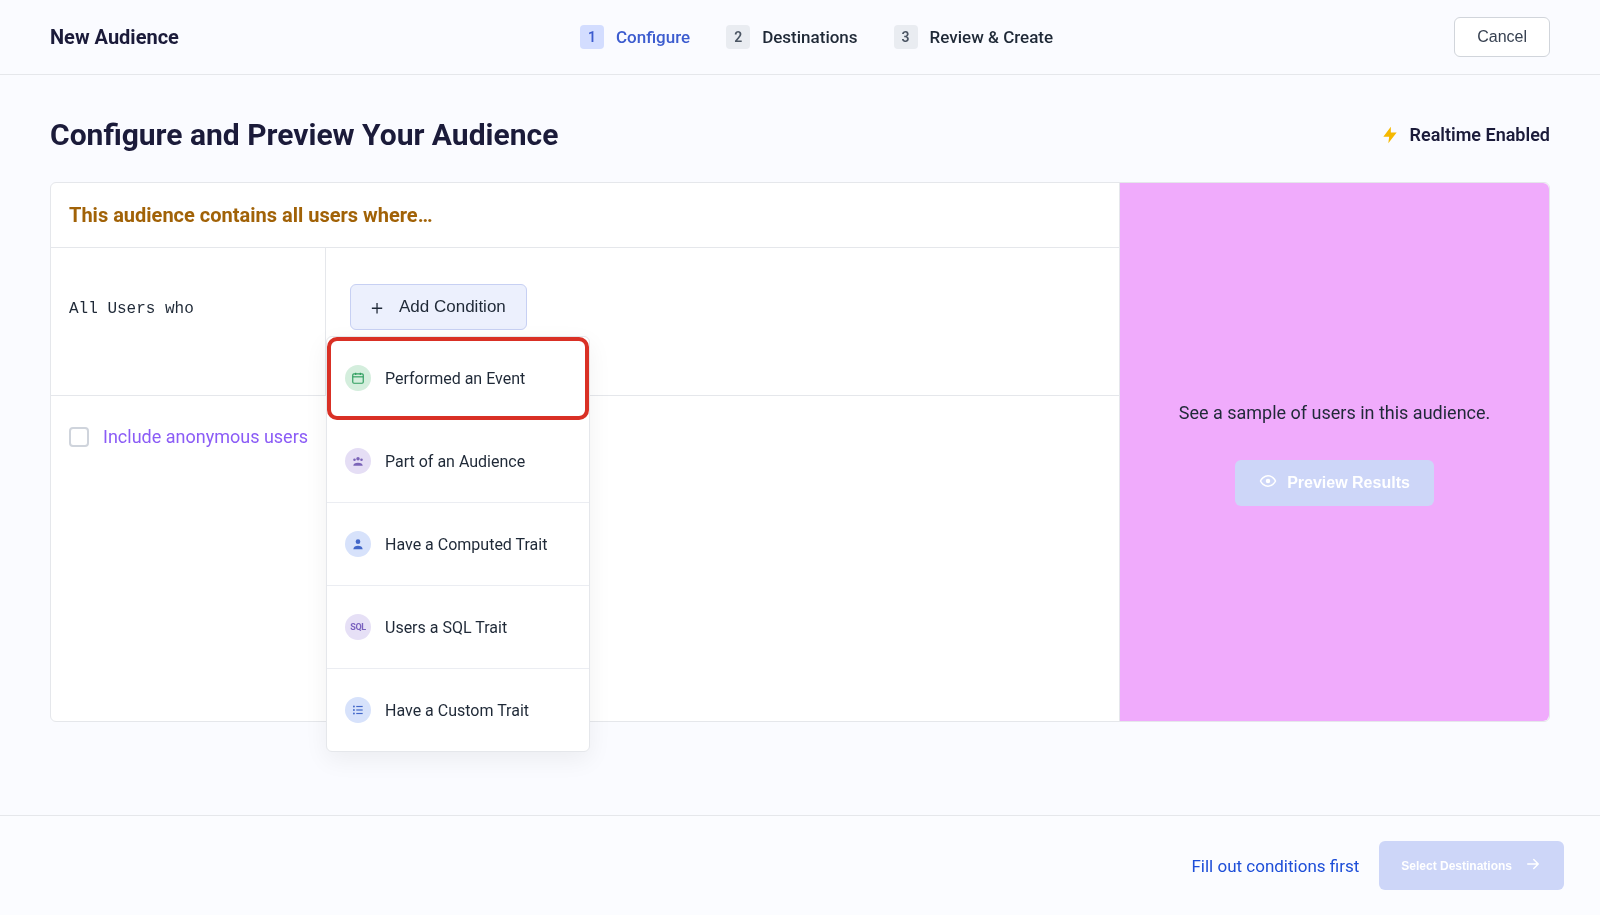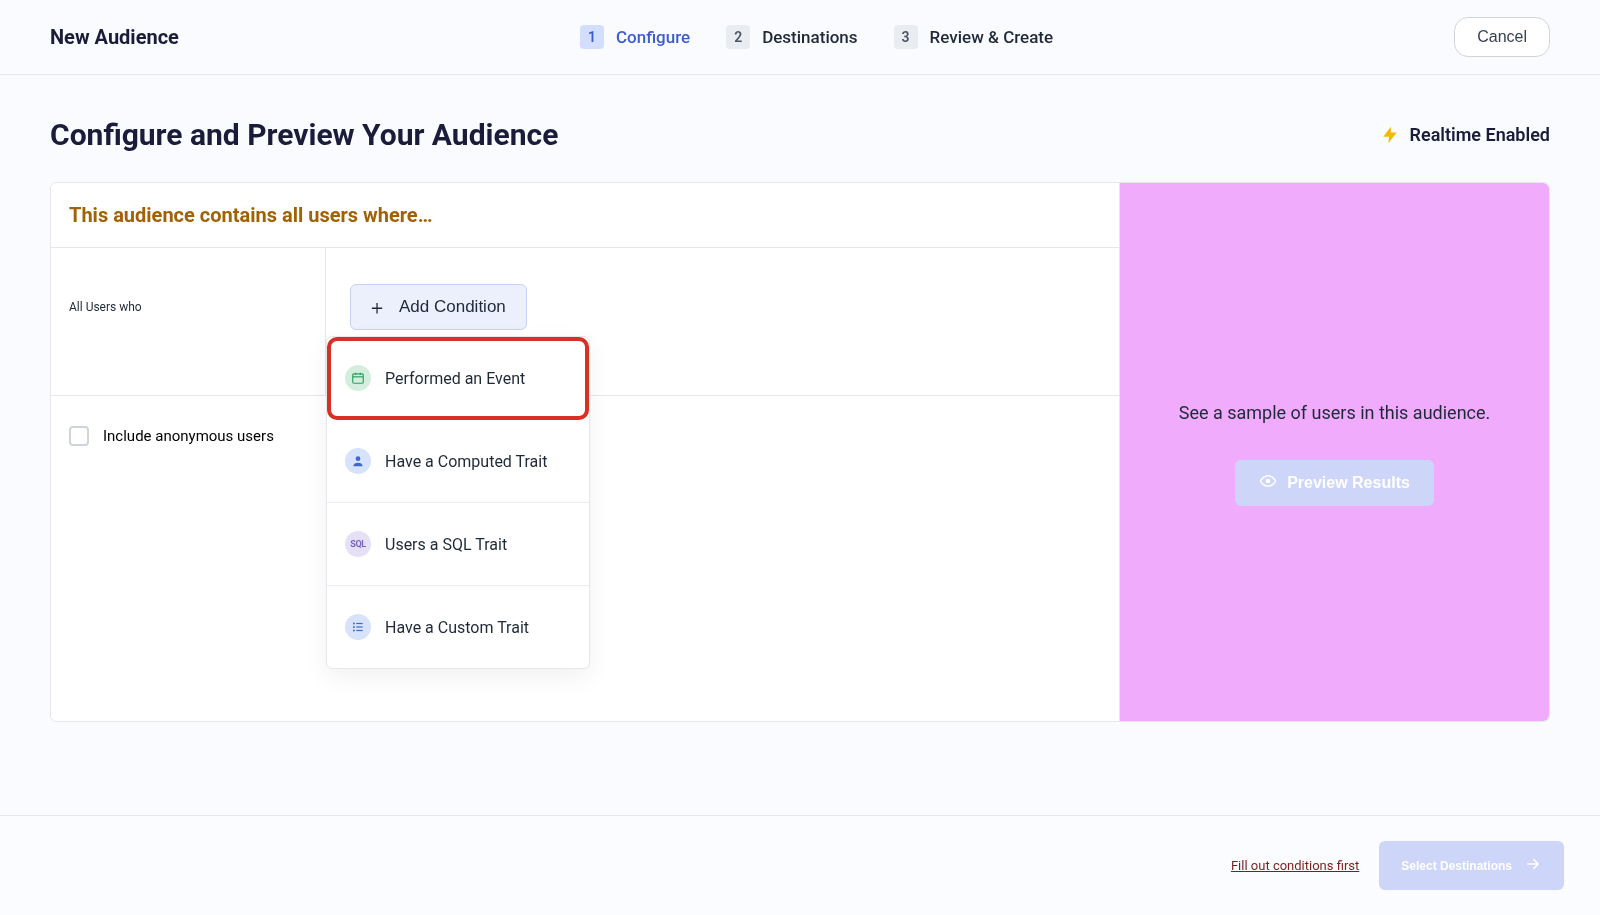"Cancel" .cancel-btn { border-radius: 14px -> 6px }
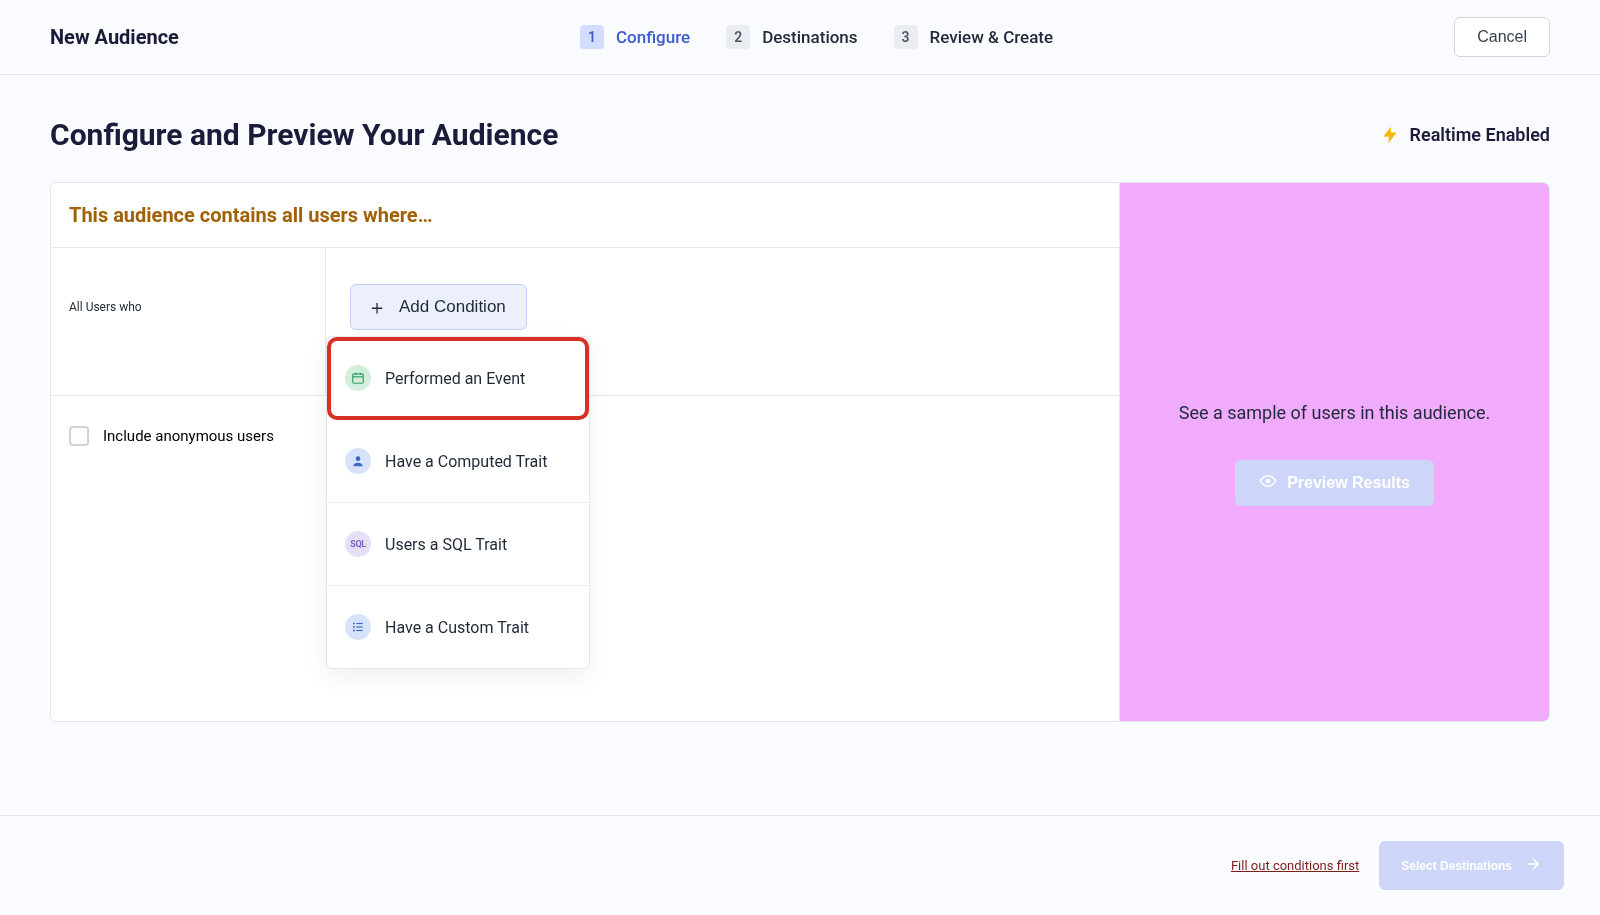"All Users who" .conditions-prefix { font-family: none -> Liberation Mono, monospace; font-size: 12px -> 16px }
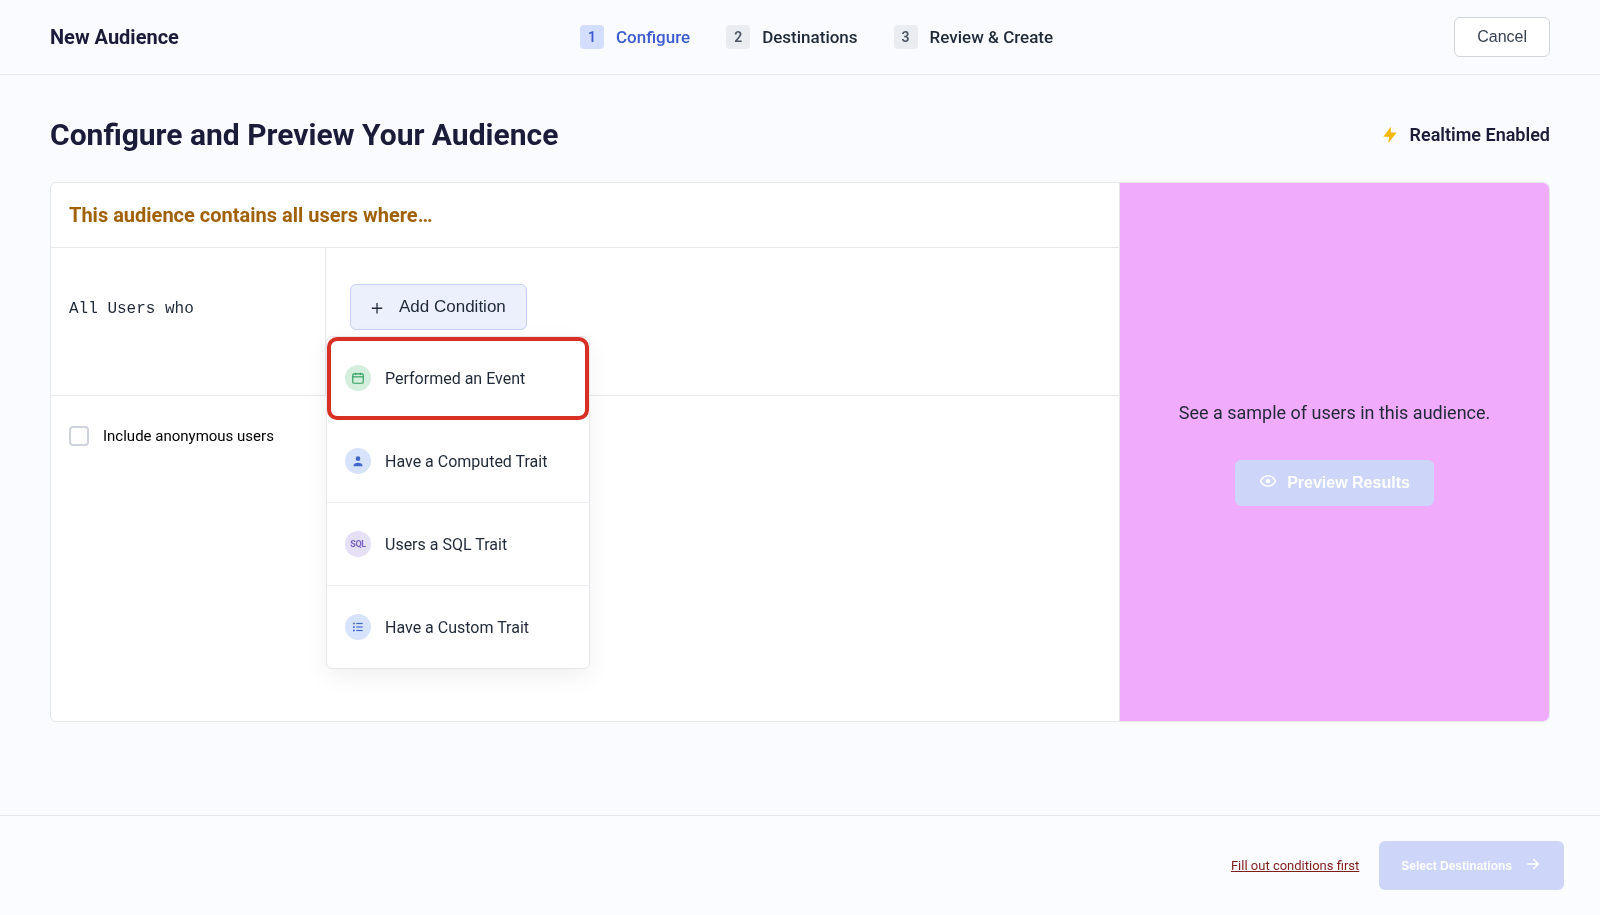"Include anonymous users" .anon-label { color: #000000 -> #8b5cf6; font-size: 15px -> 18px }
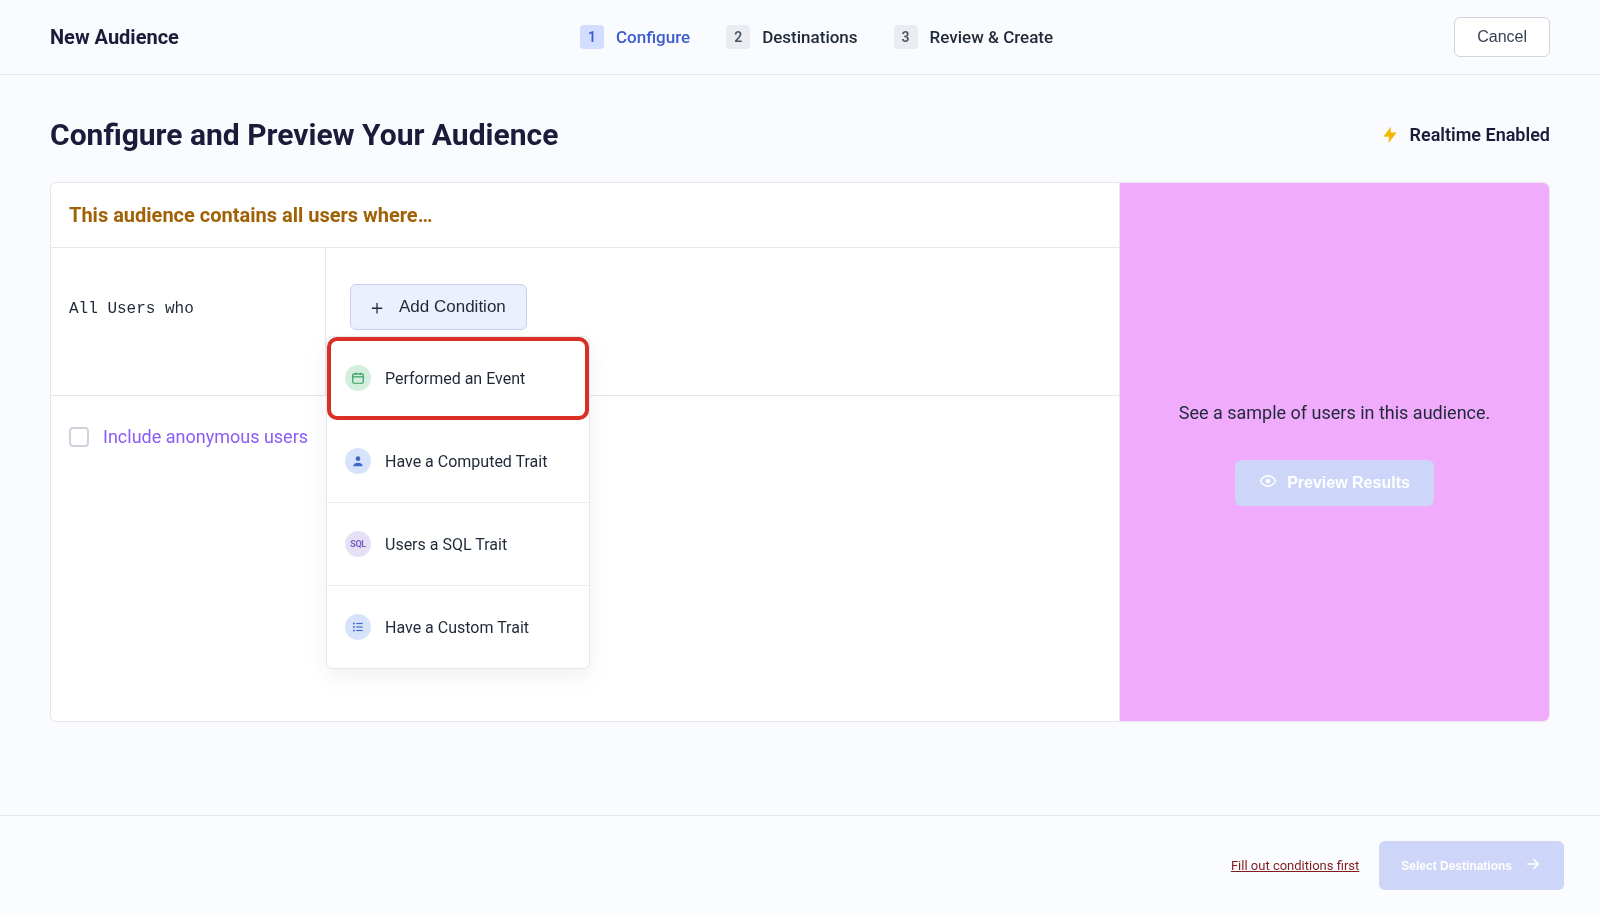"Part of an Audience" div.dropdown-item { html: none -> <div> <span> <svg> <circle></circle> <circle></circle> <circle></circle> <path></path> </svg> </span> <span>Part of an Audience</span> </div> }
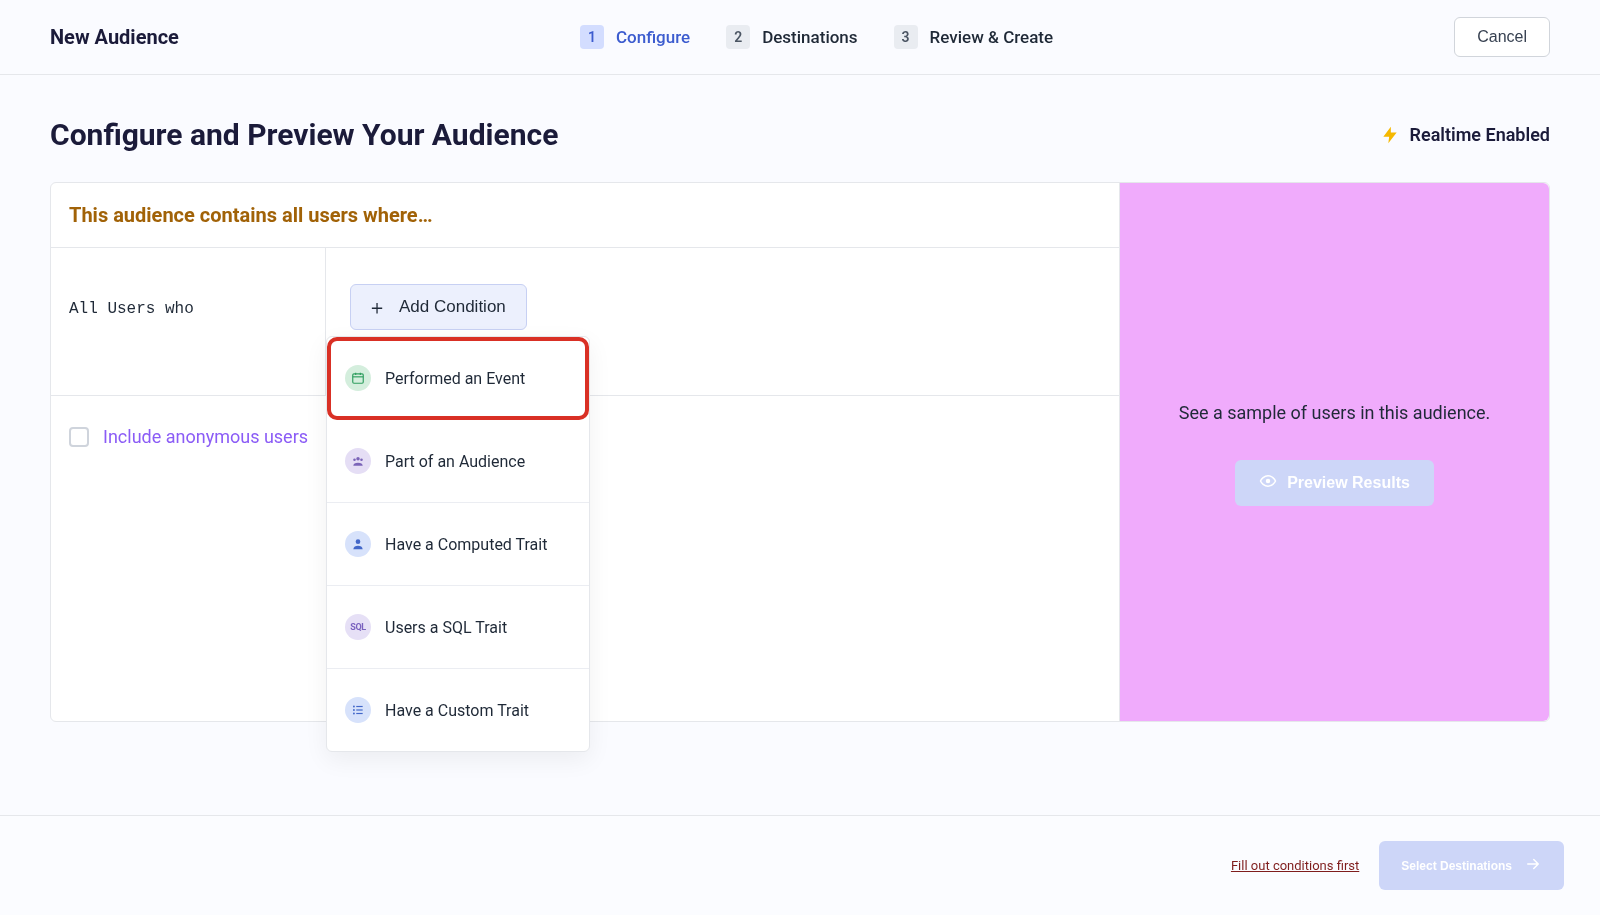"Fill out conditions first" .footer-text { color: #7f1d1d -> #1d4ed8; font-size: 13px -> 17px; text-decoration: underline -> none }
